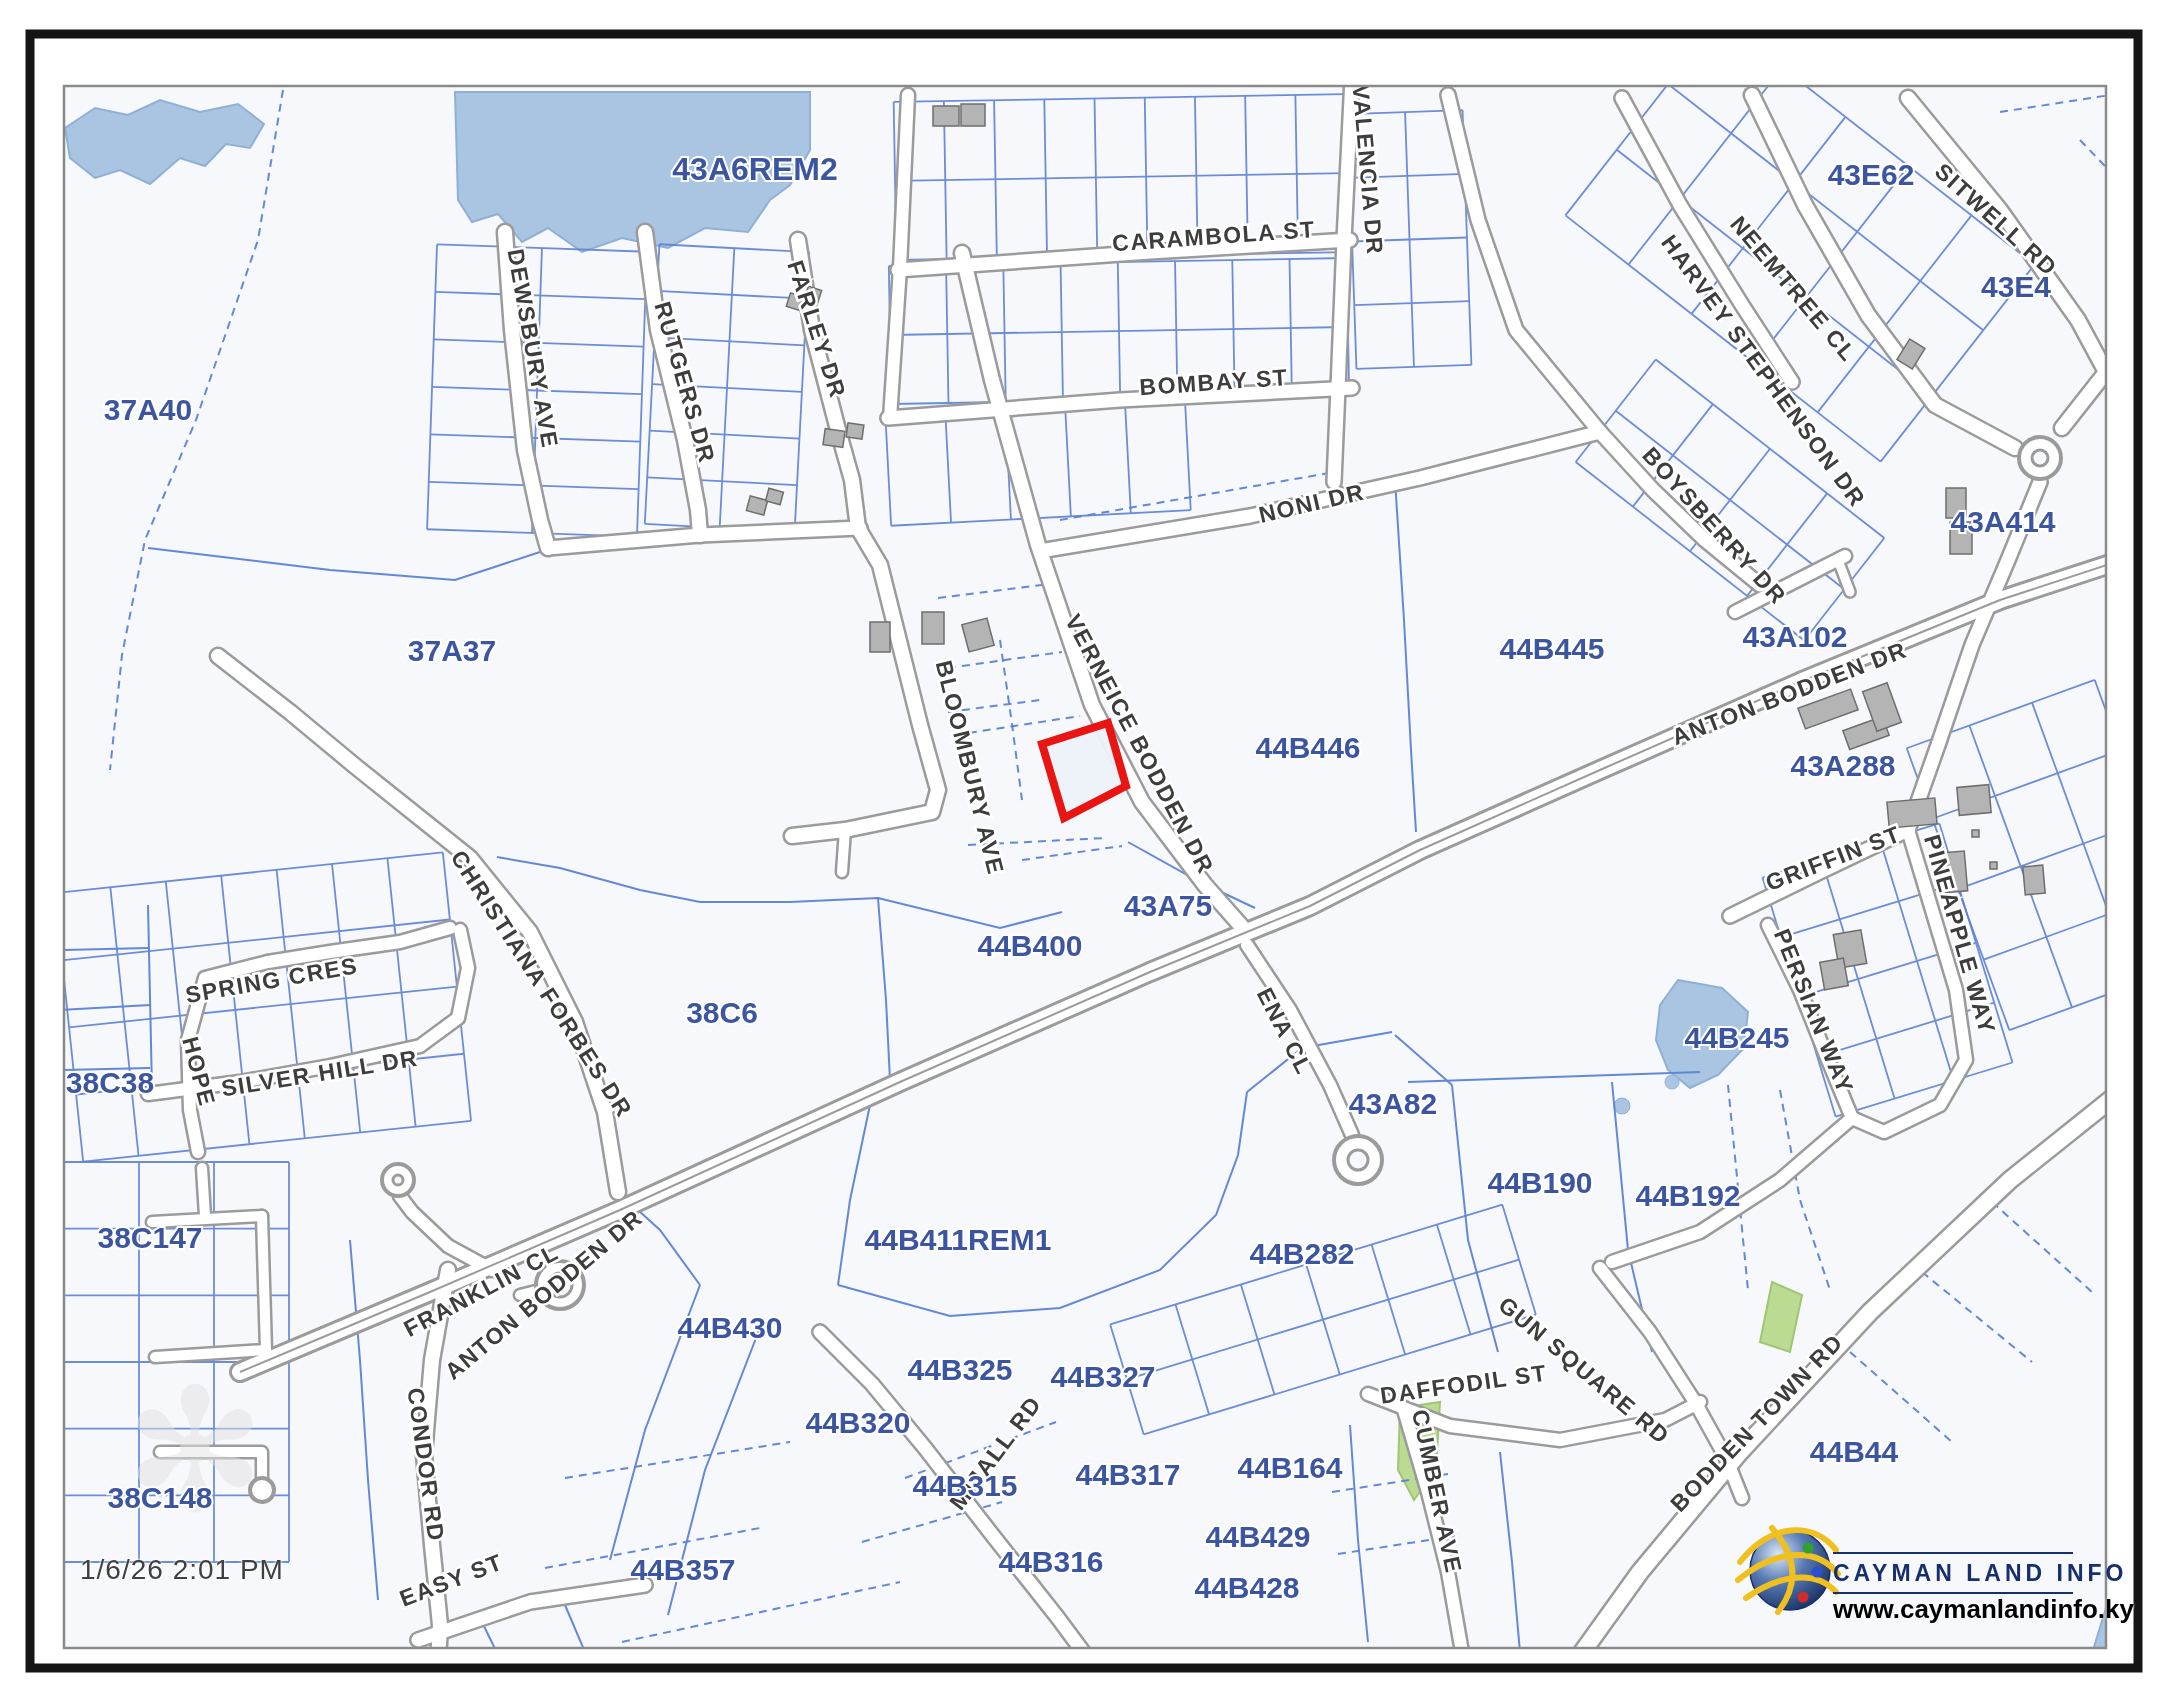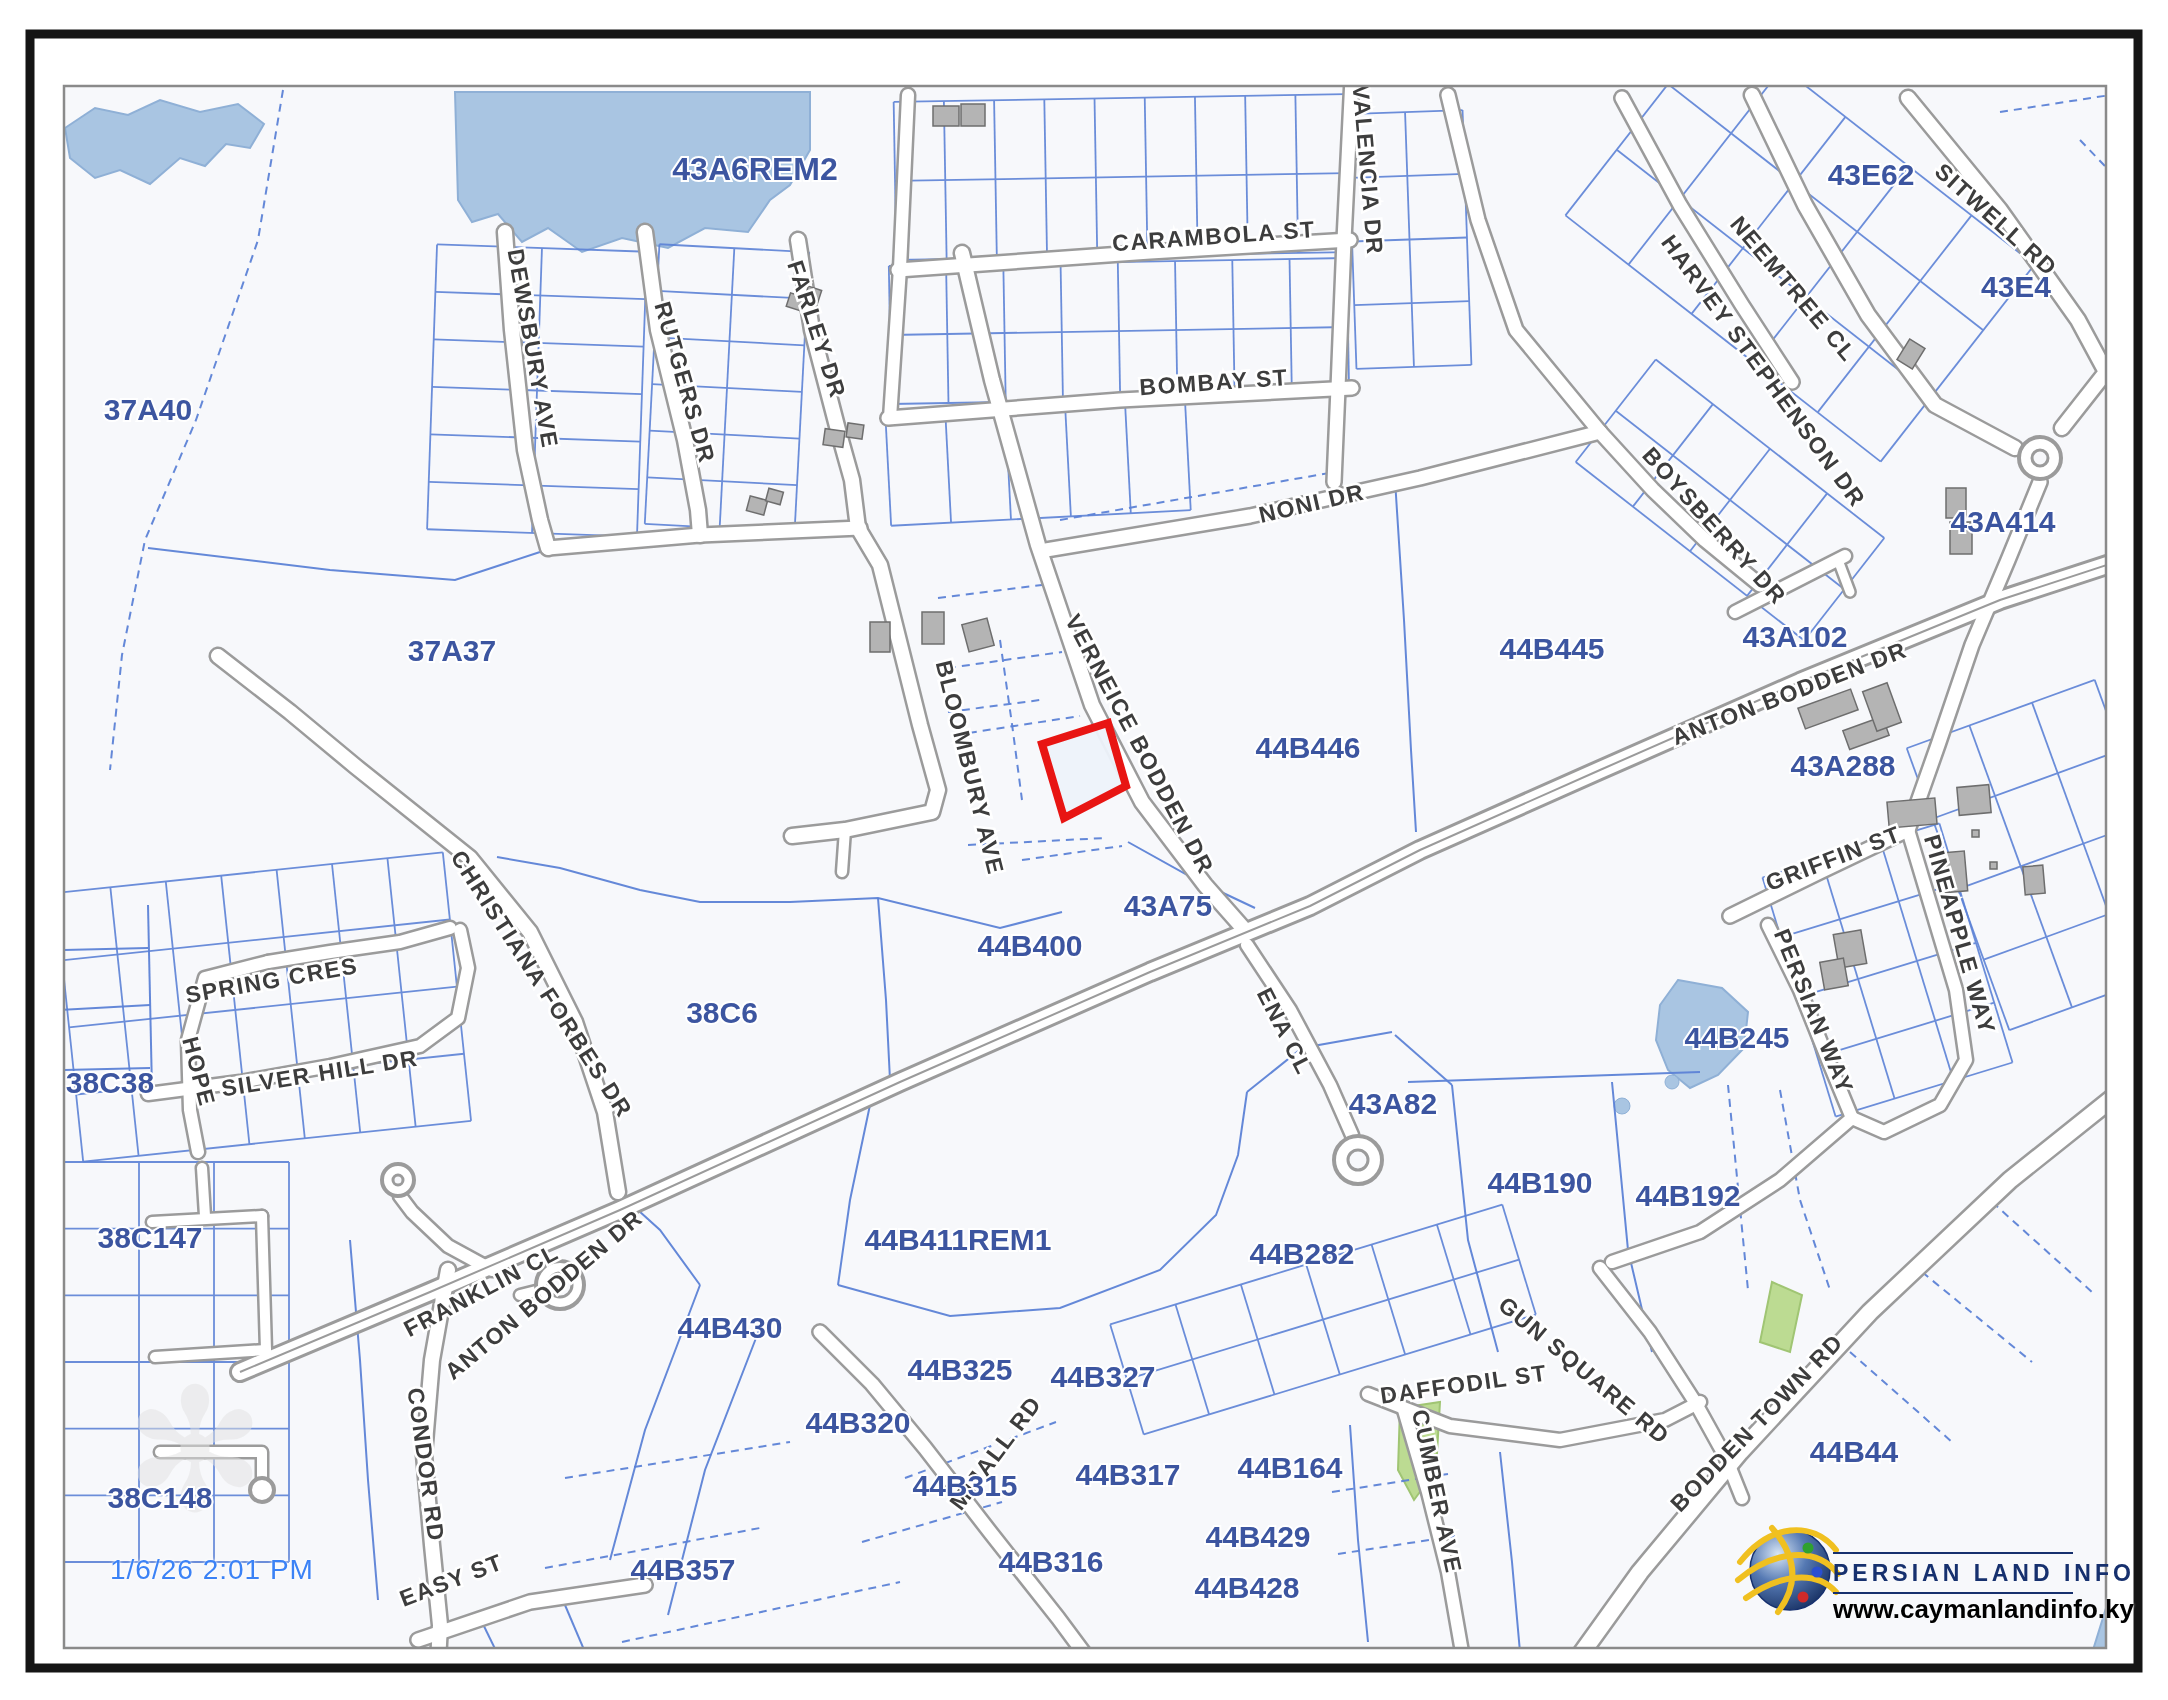"1/6/26 2:01 PM" .timestamp { color: #3b82f6 -> #404040; margin-left: 30px -> none }
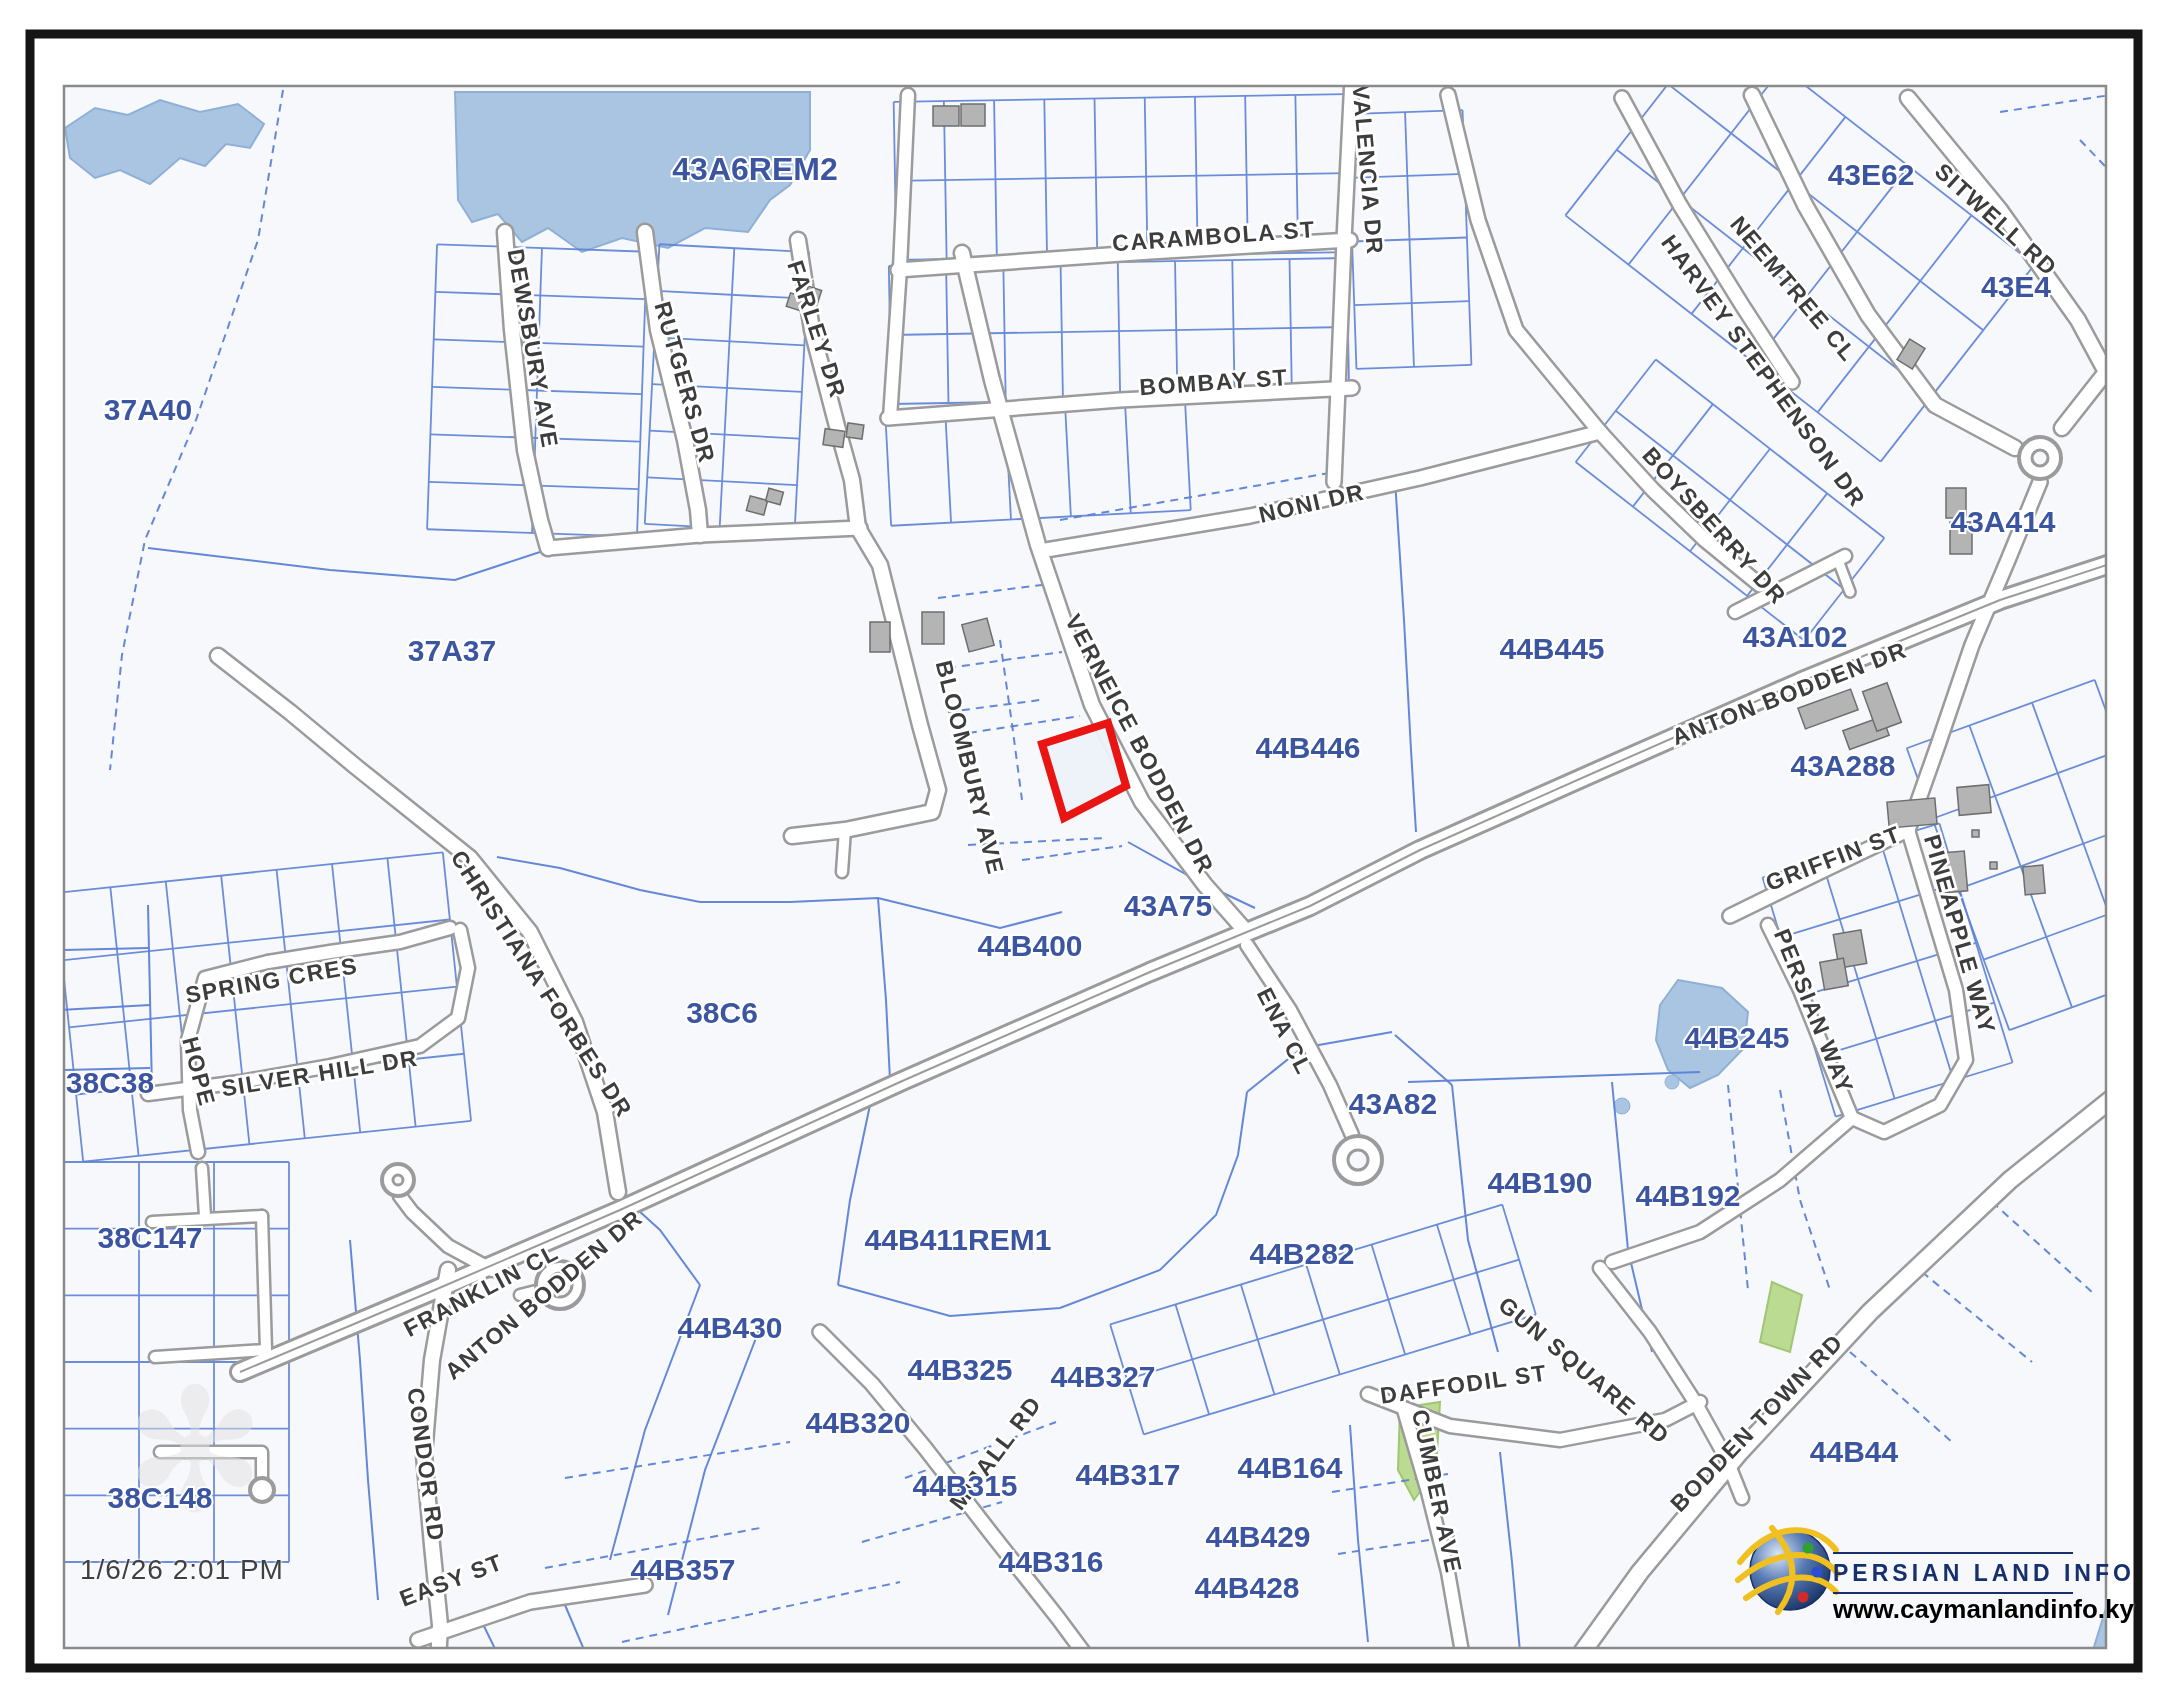"PERSIAN LAND INFO" div.overlay { text: PERSIAN -> CAYMAN }
